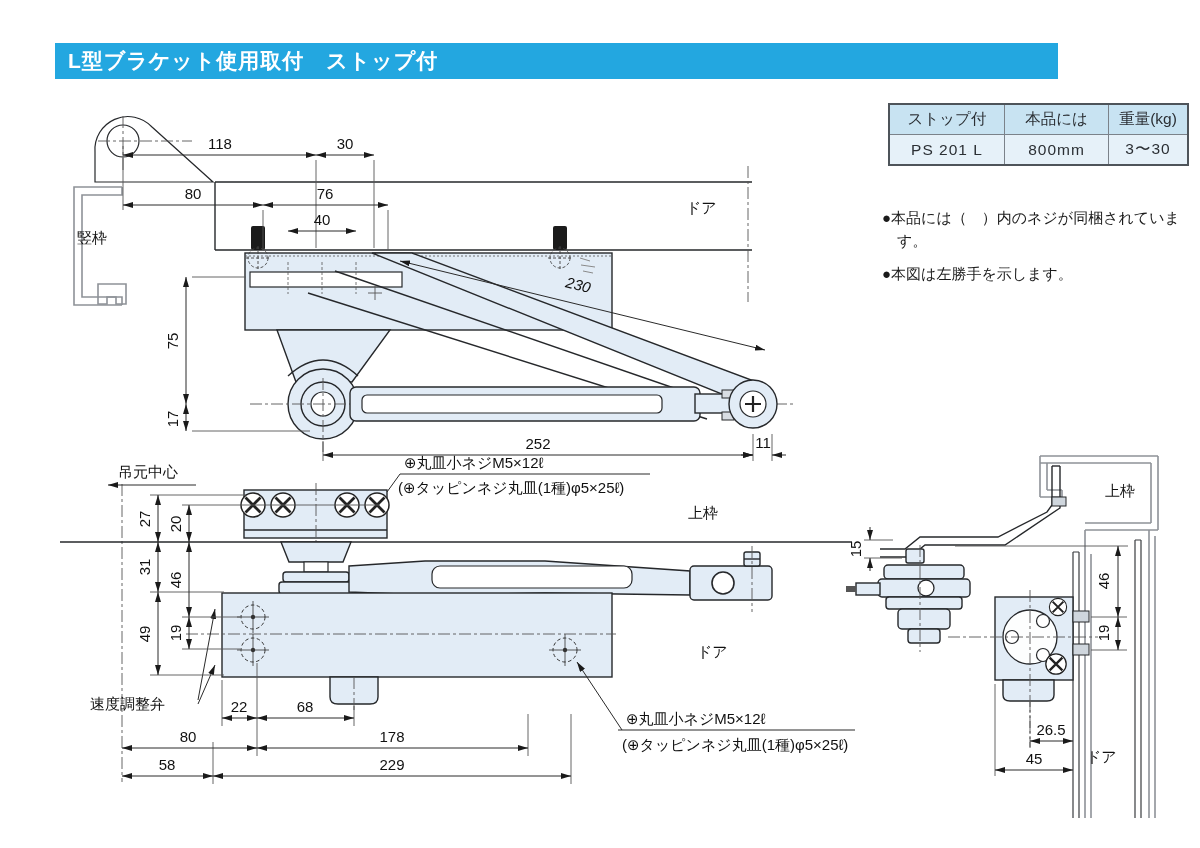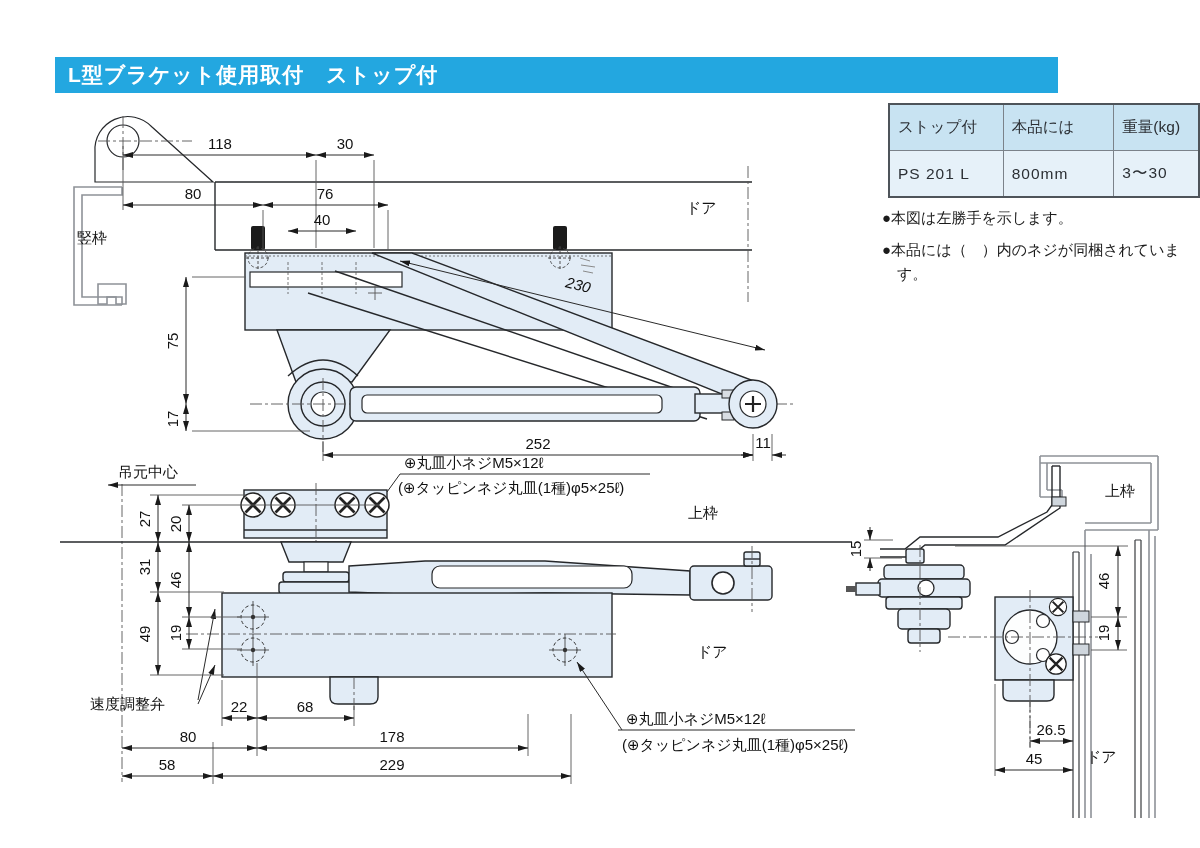"L型ブラケット使用取付 ストップ付" #titlebar { top: 57px -> 43px }
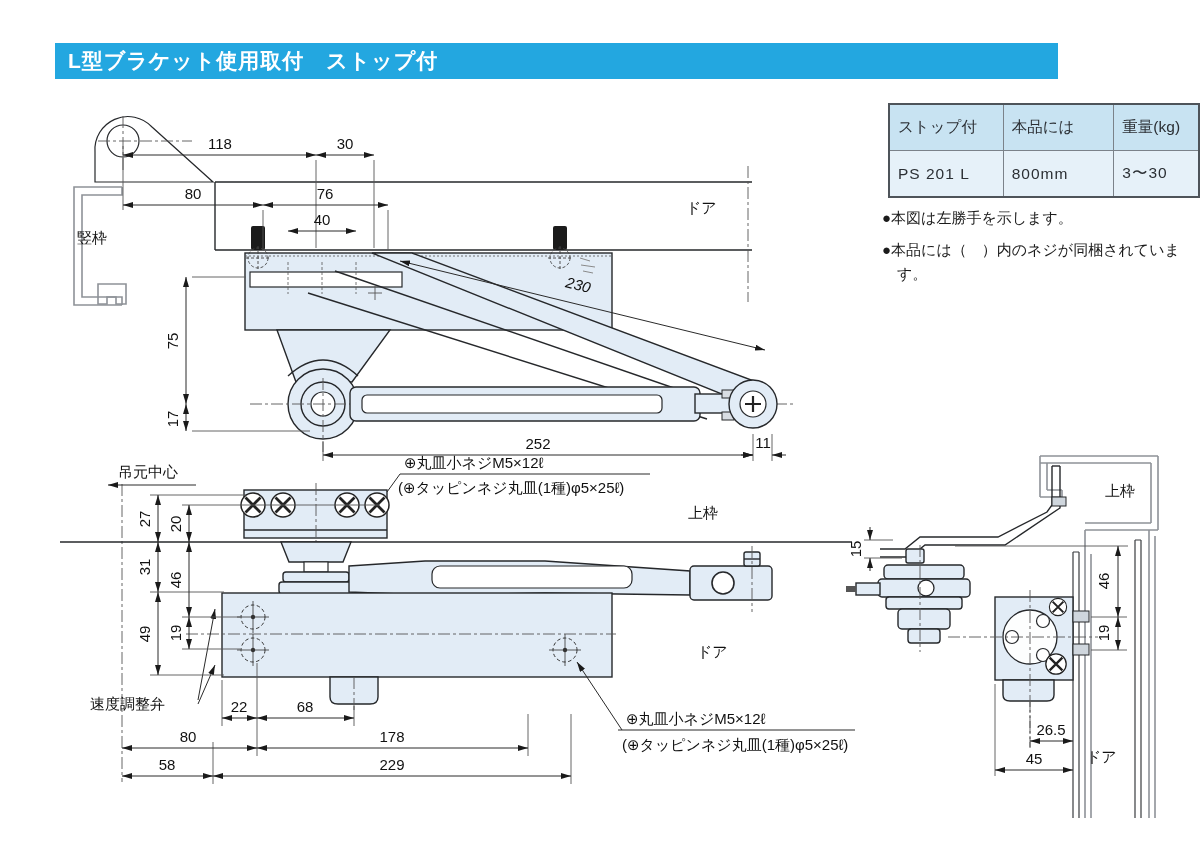"ストップ付" #spec th,#spec td { padding: 8px -> 0; text-align: left -> center }
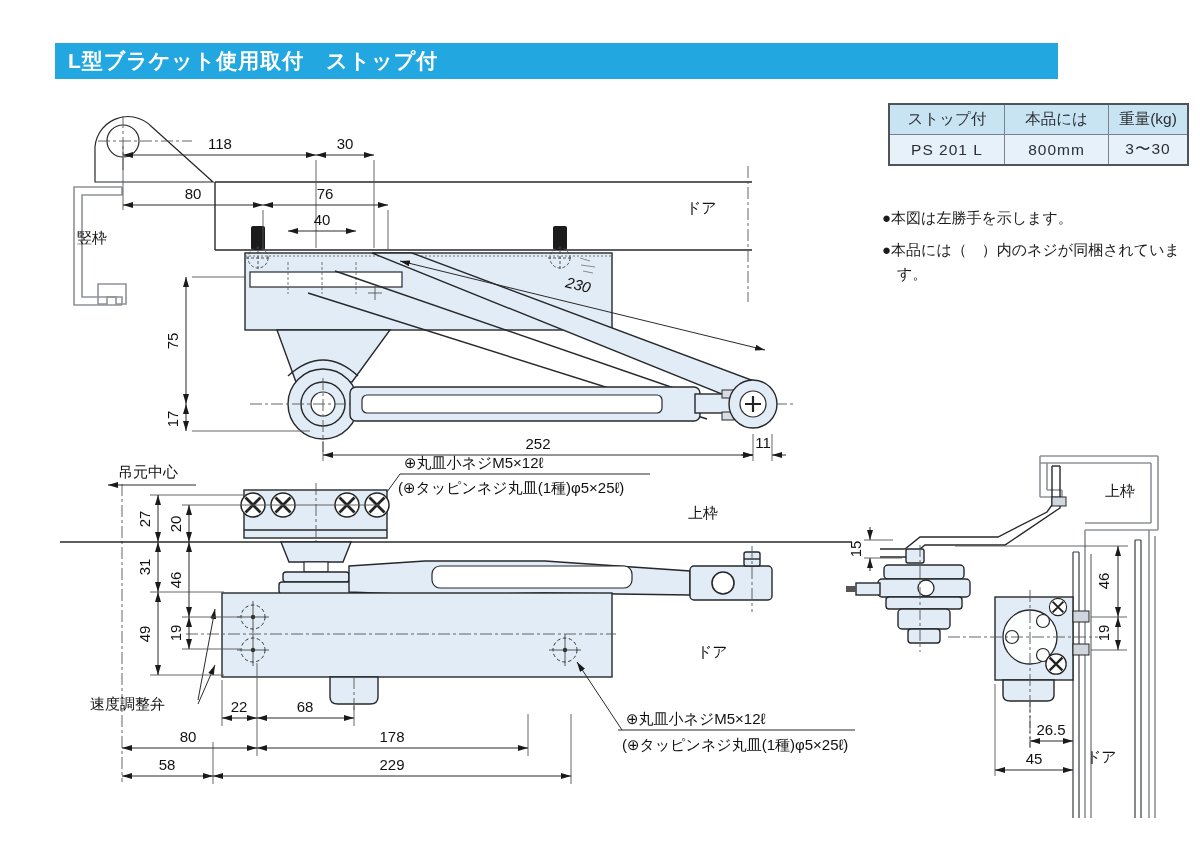"●本図は左勝手を示します。" div.note { order: before "●本品には（ ）内のネジが同梱されています。" -> after "●本品には（ ）内のネジが同梱されています。" }
